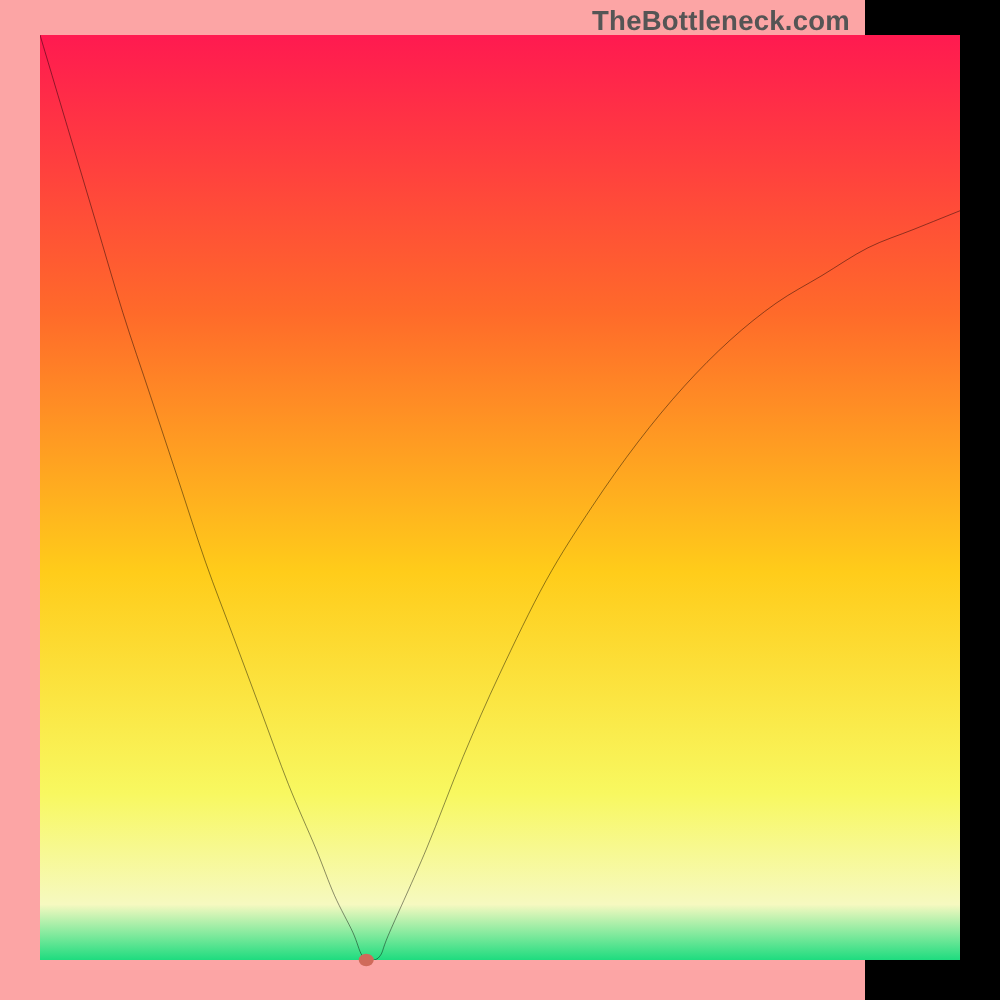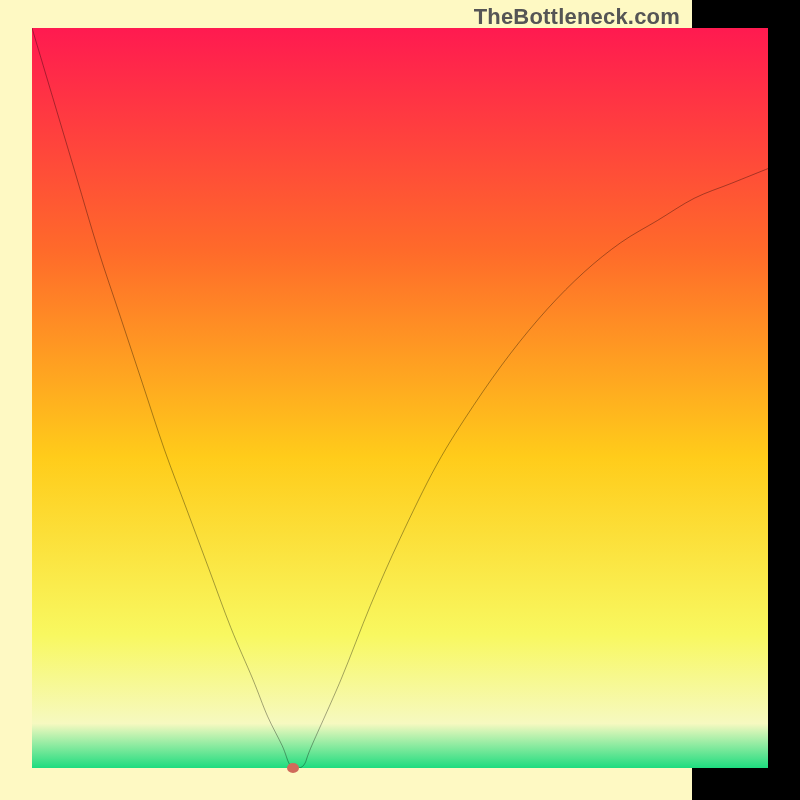"TheBottleneck.com" .container { background: #fef9c3 -> #fca5a5 }
